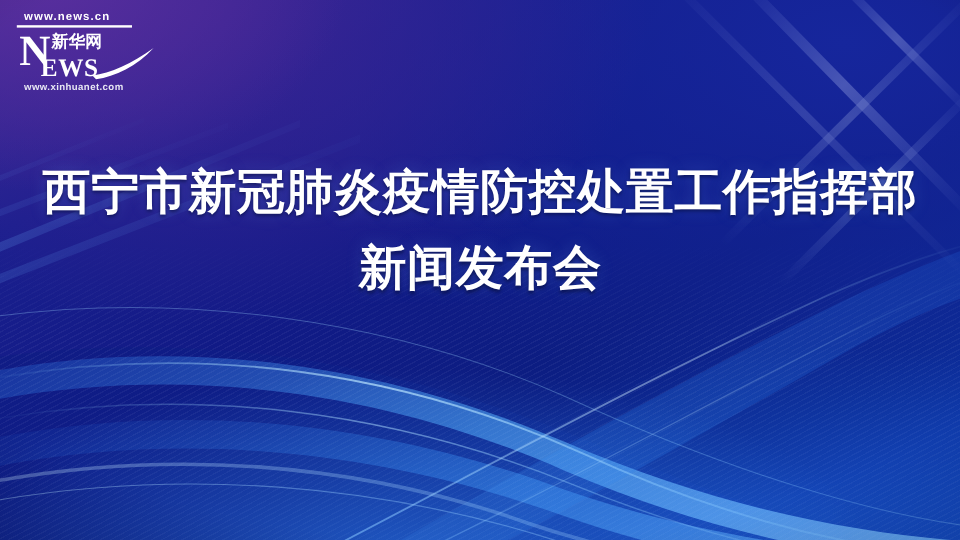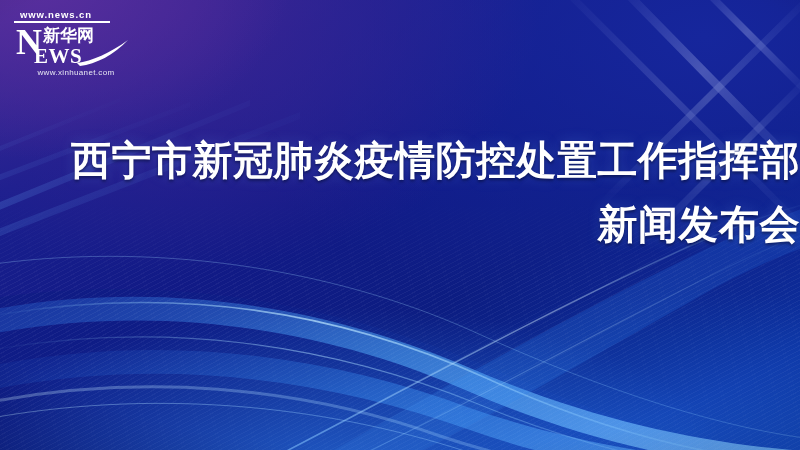"新华网" .logo-cn { font-size: 17px -> 14px }
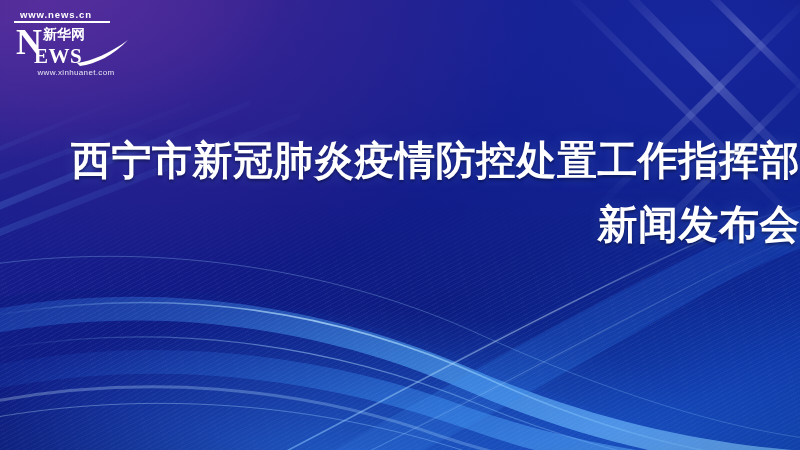"www.xinhuanet.com" .logo-url-bottom { font-weight: 400 -> 700; text-align: center -> none }
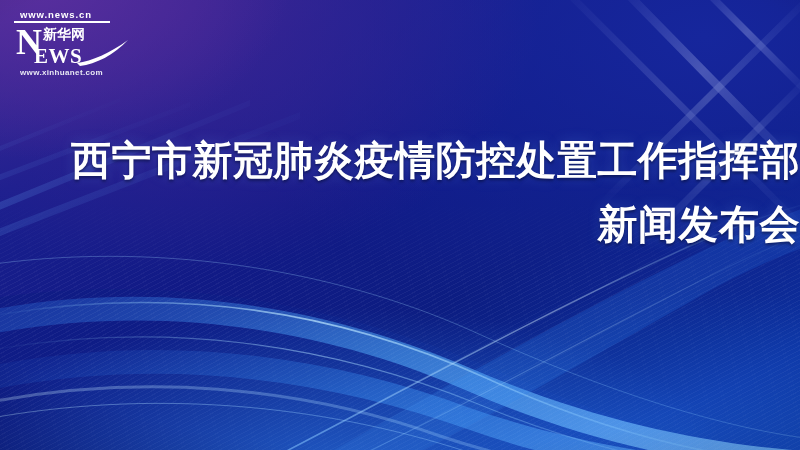"西宁市新冠肺炎疫情防控处置工作指挥部" .title-line { text-align: right -> none }
